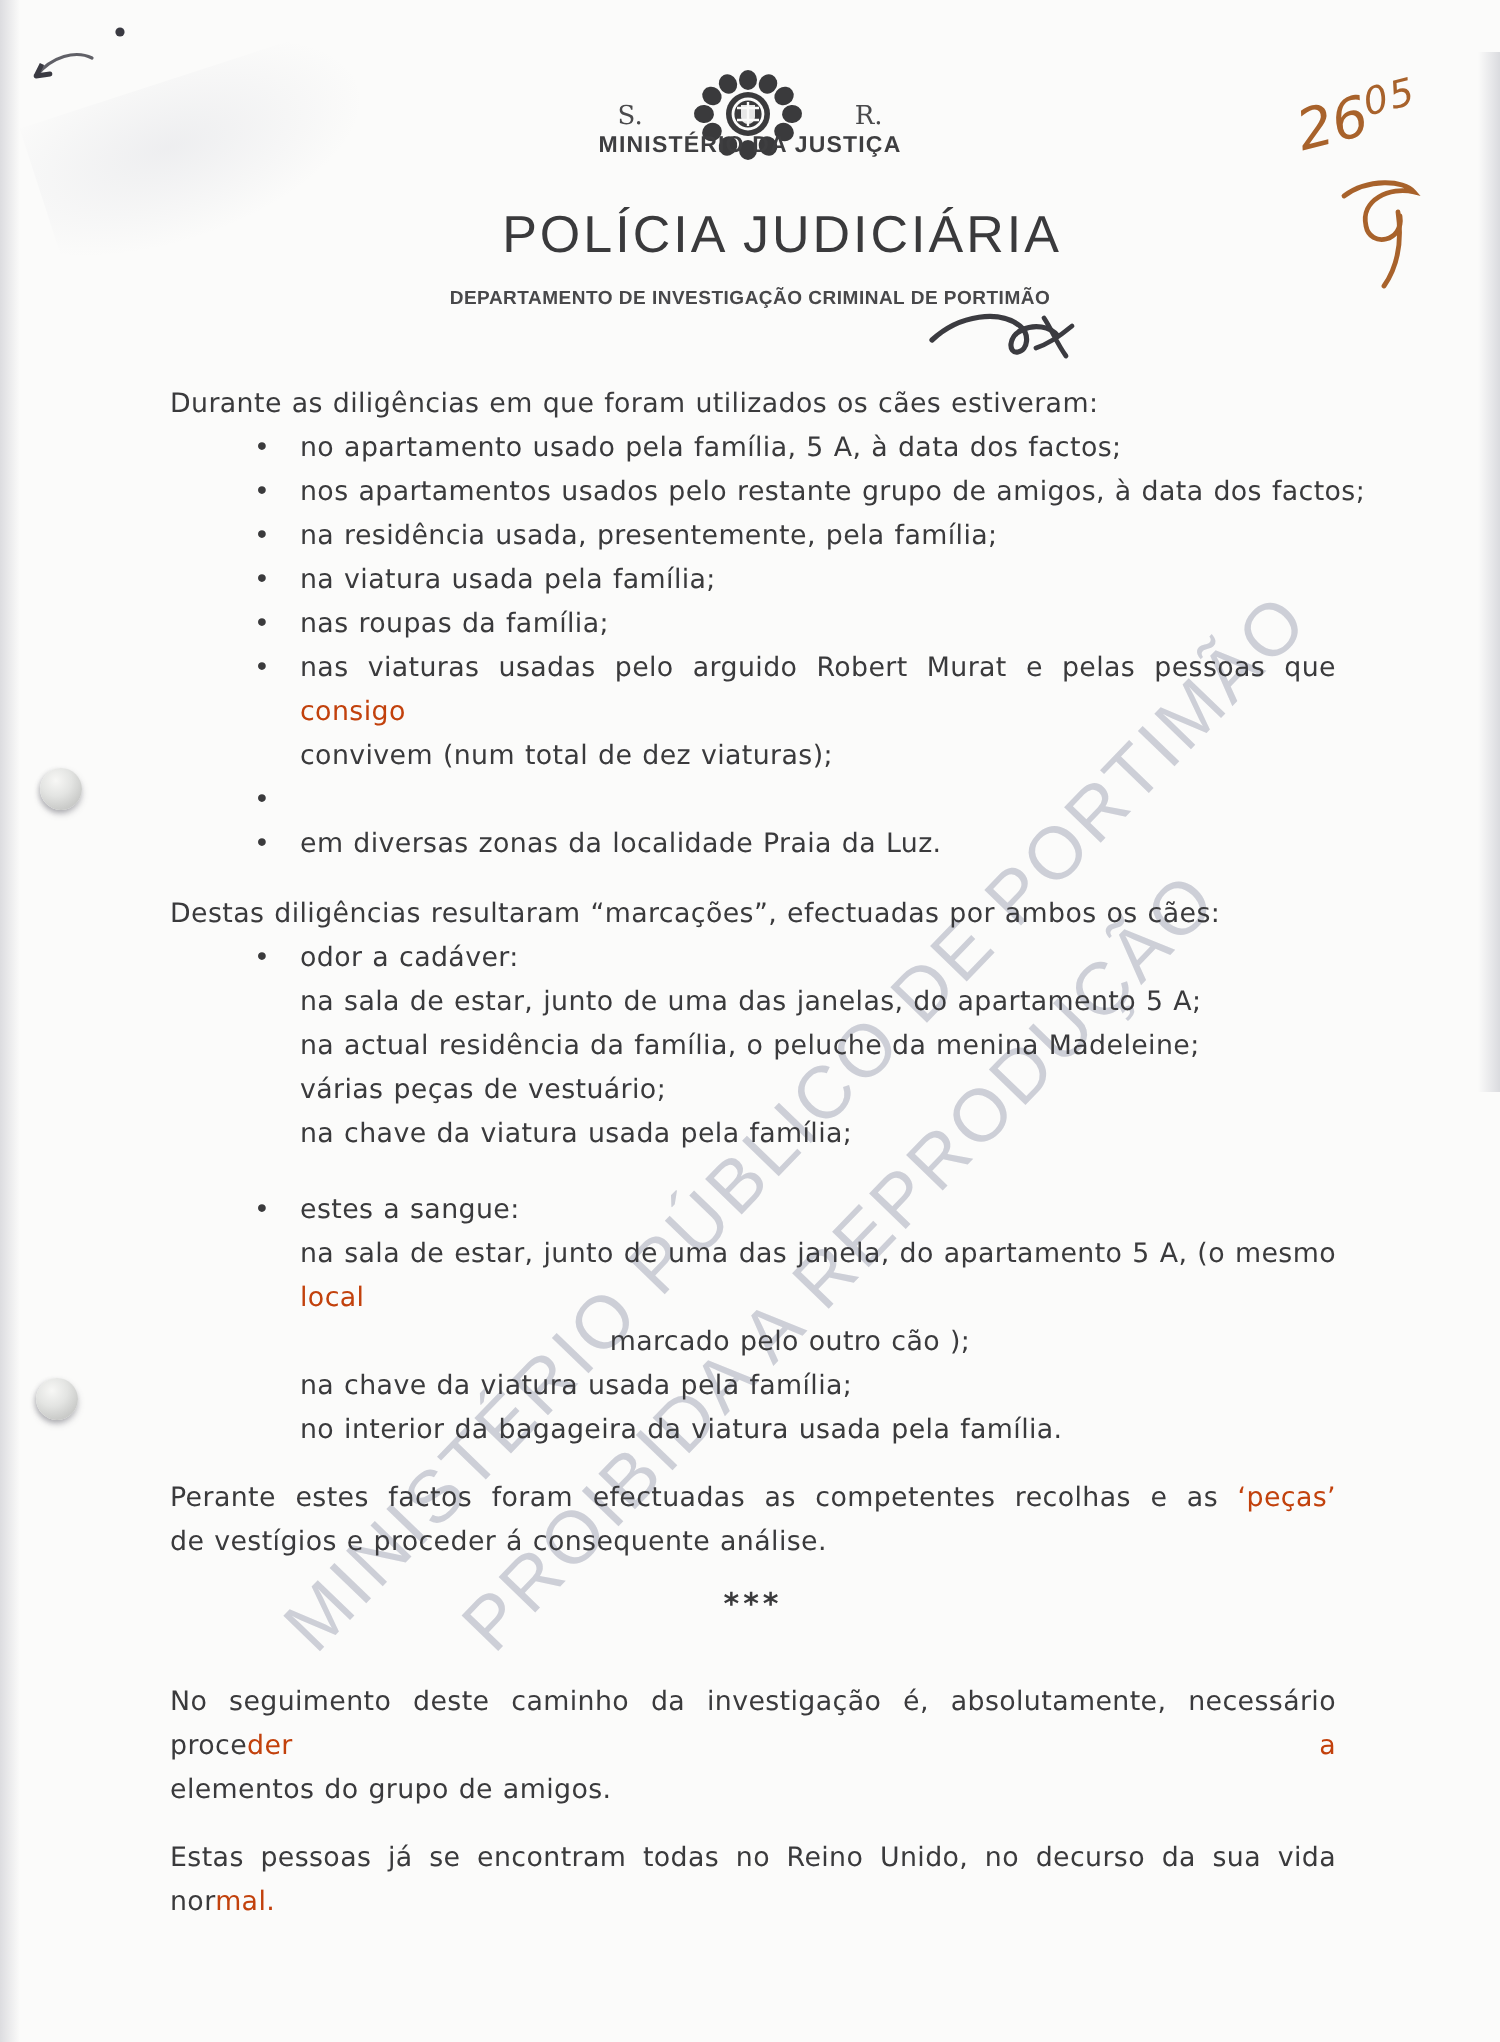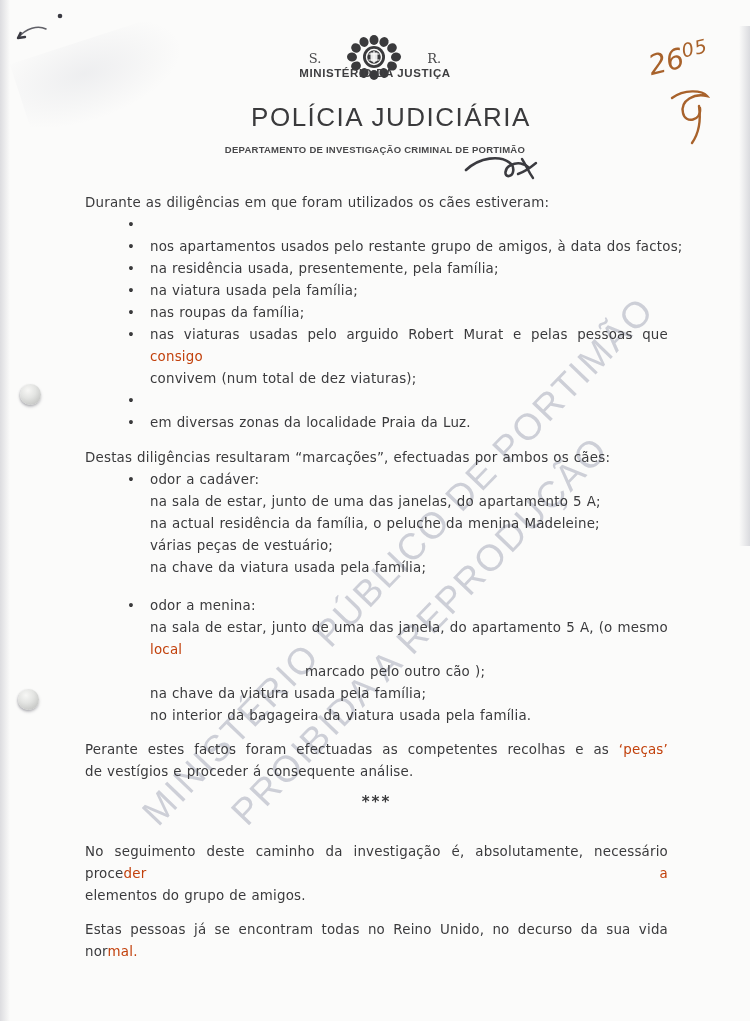"no apartamento usado pela família," span { html: none -> <span>no apartamento usado pela família, 5 A, à data dos factos;</span> }
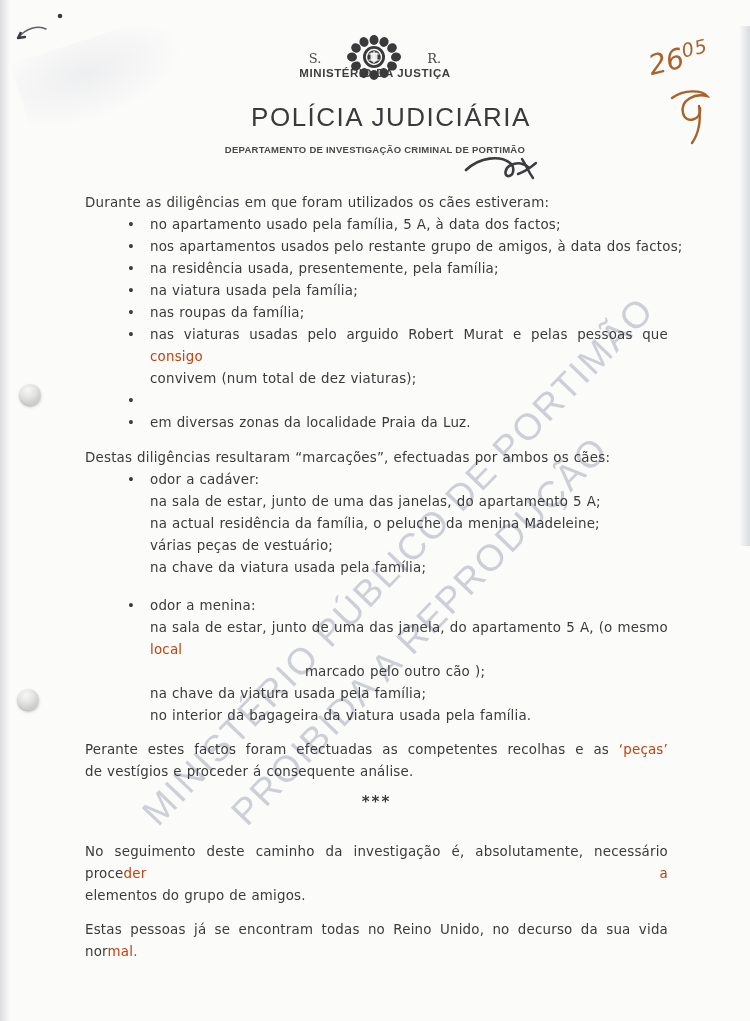"odor a menina:" span { text: odor a menina -> estes a sangue }
